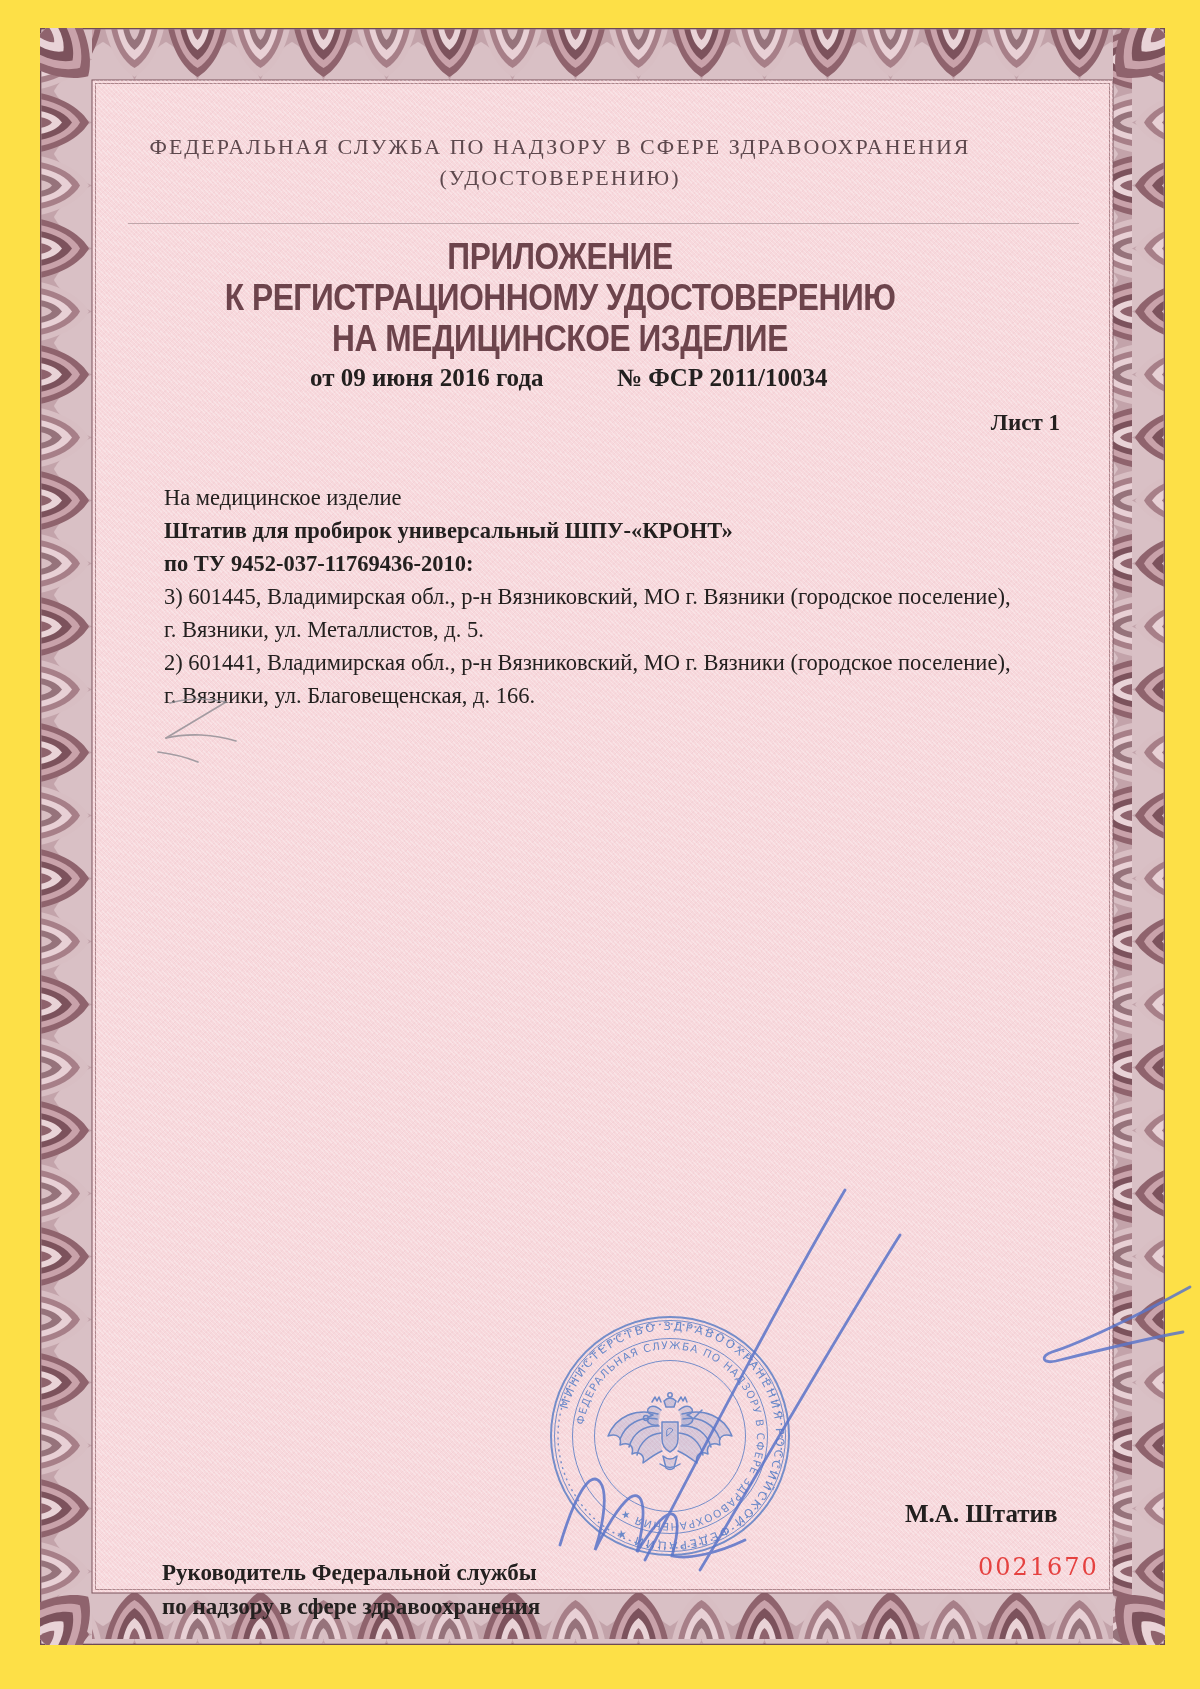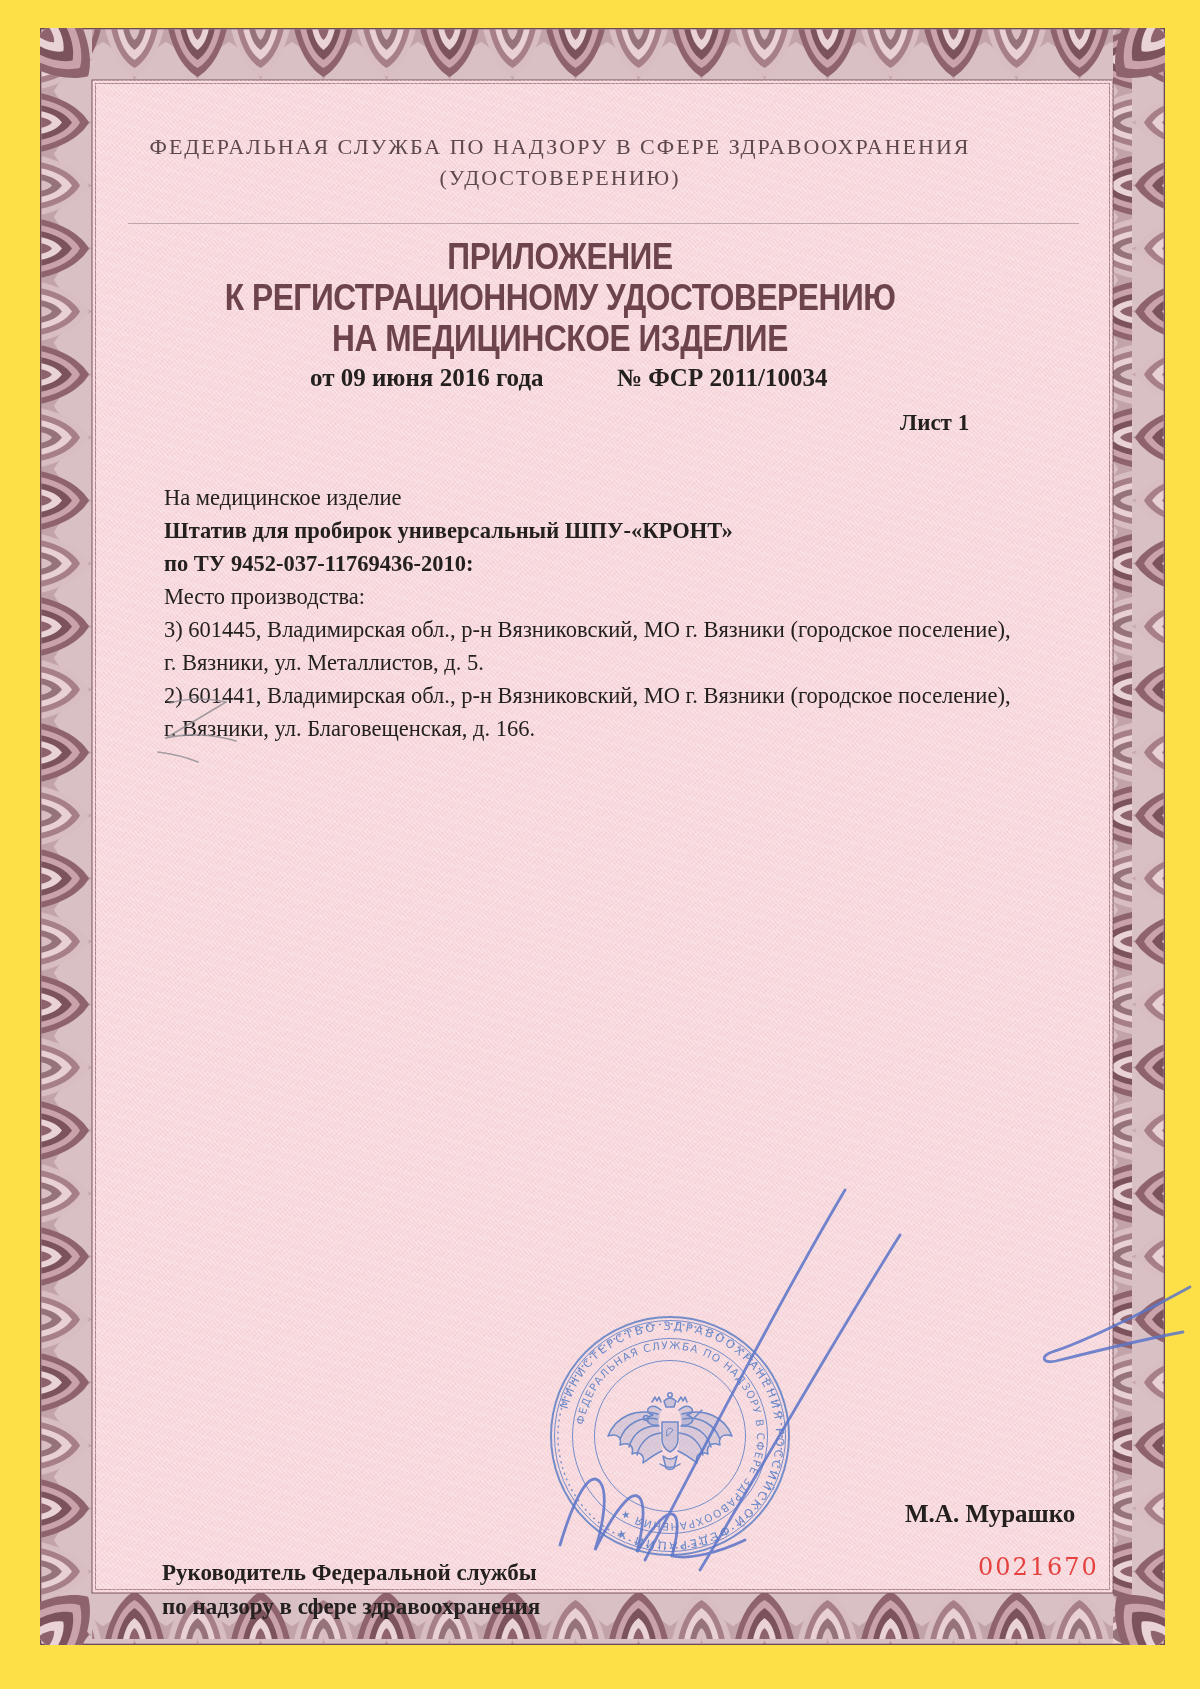"Лист 1" #sheet { text-align: none -> right }
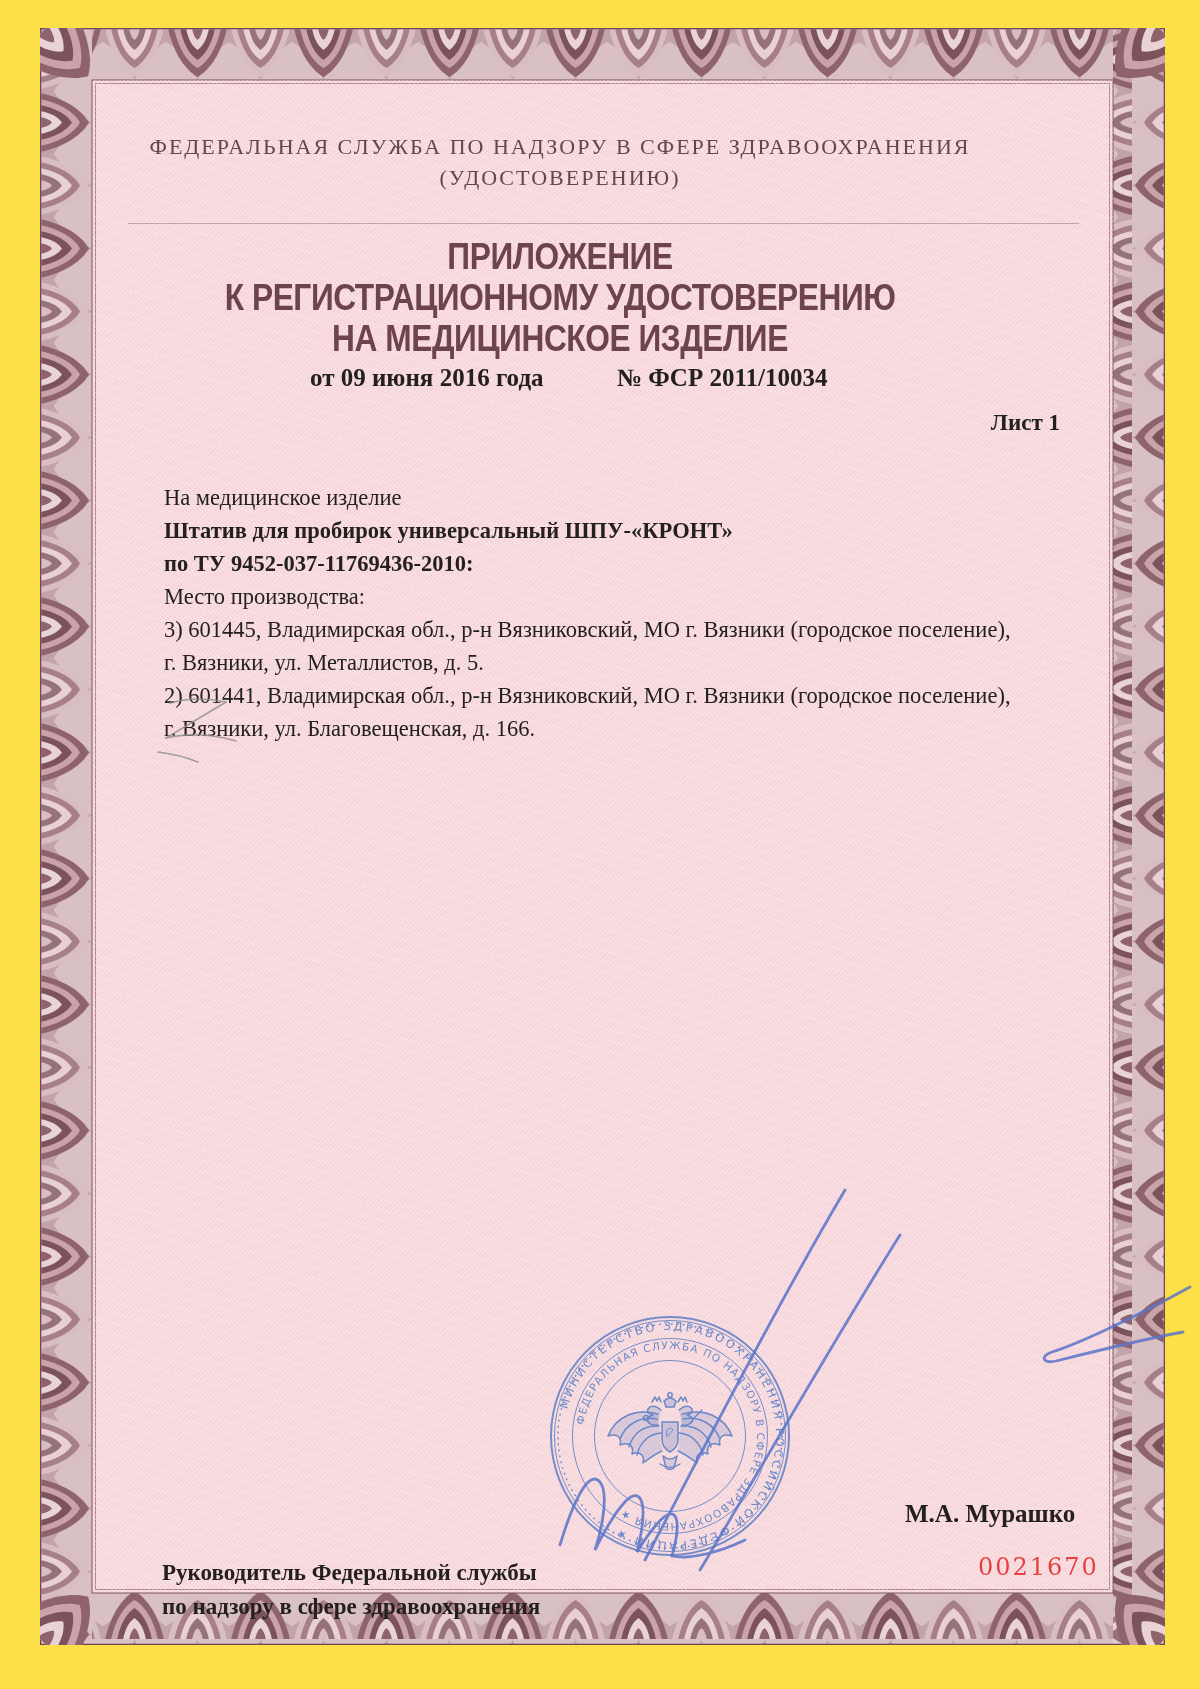"Место производства:" div { html: <div>Место производства:</div> -> none }
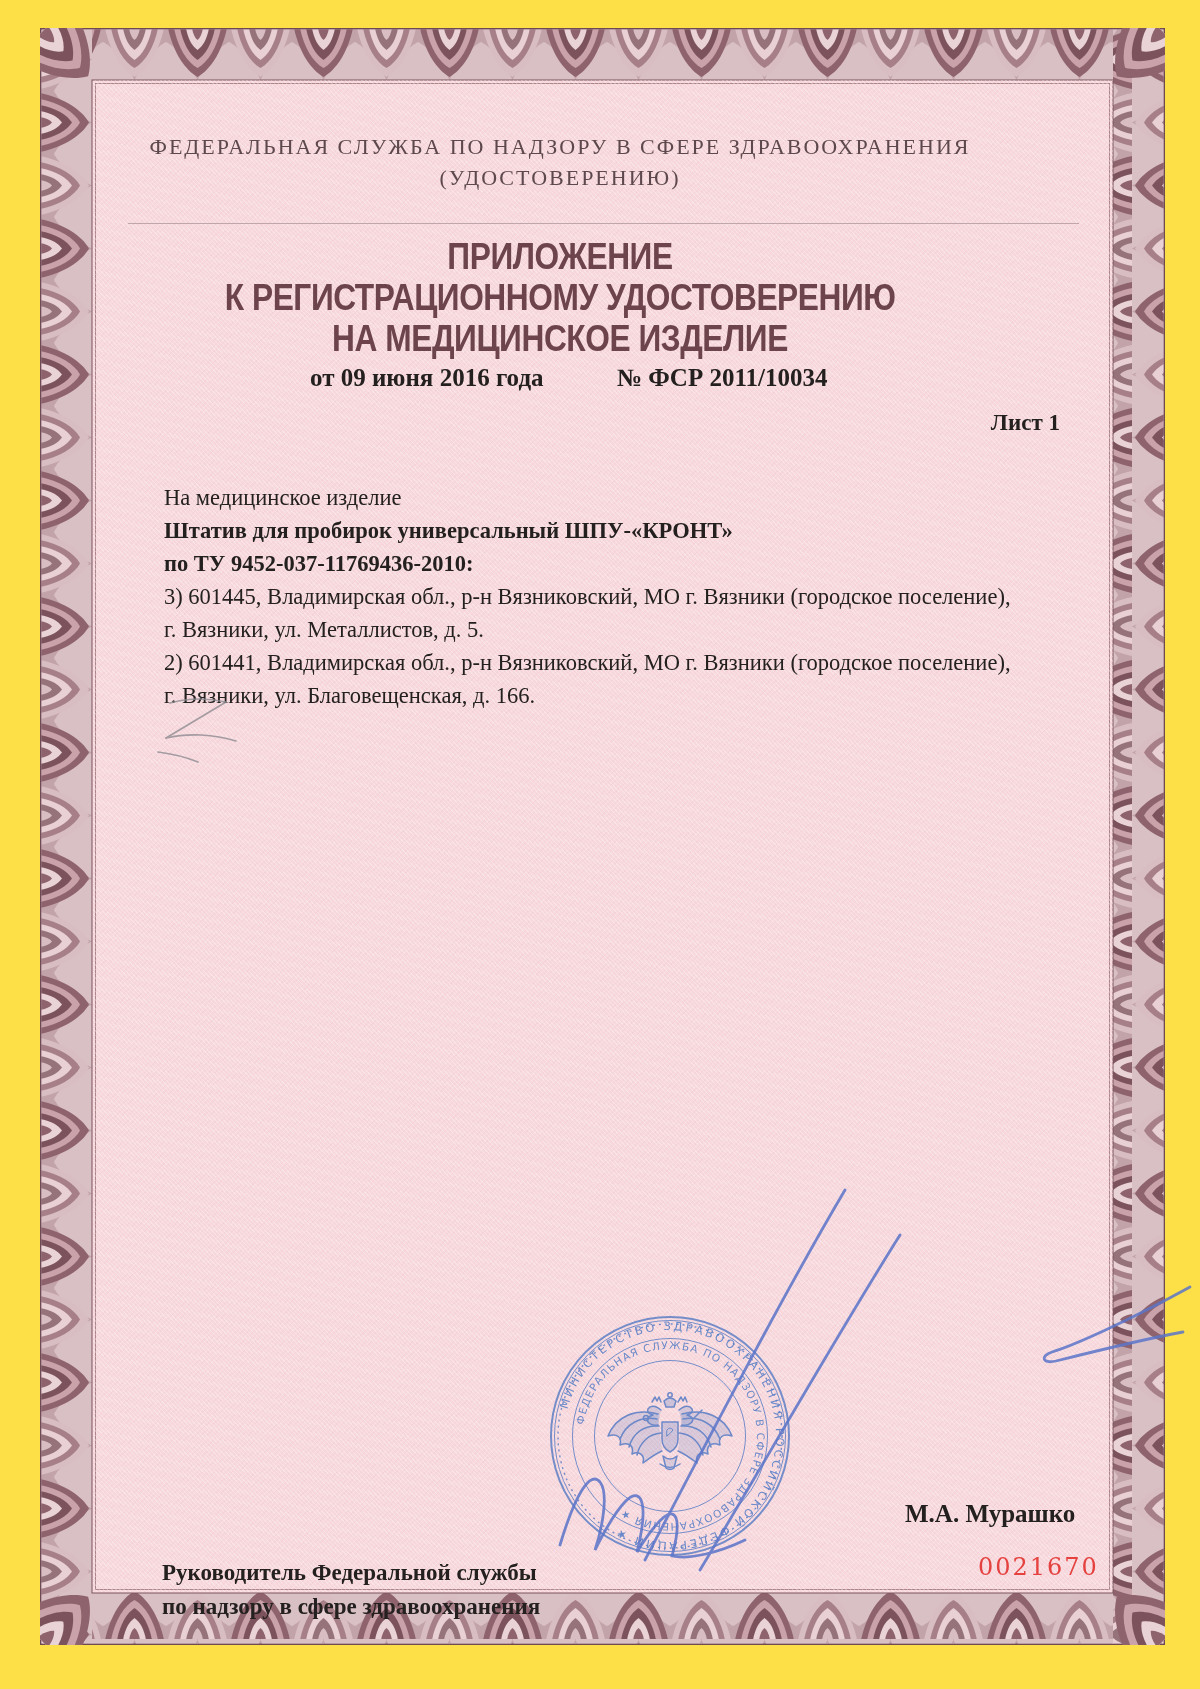"М.А. Мурашко" div.txt { text: Мурашко -> Штатив }
